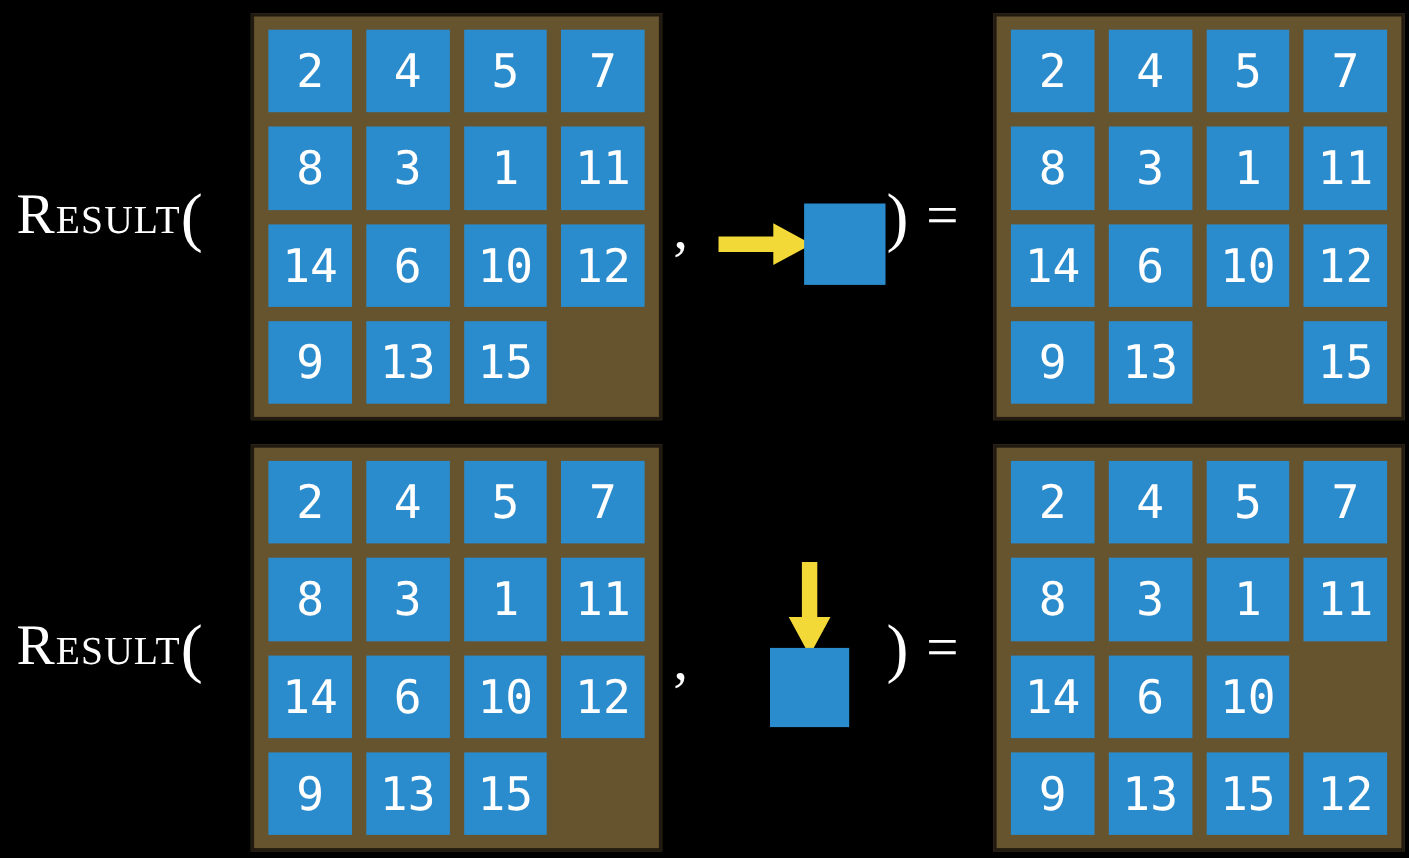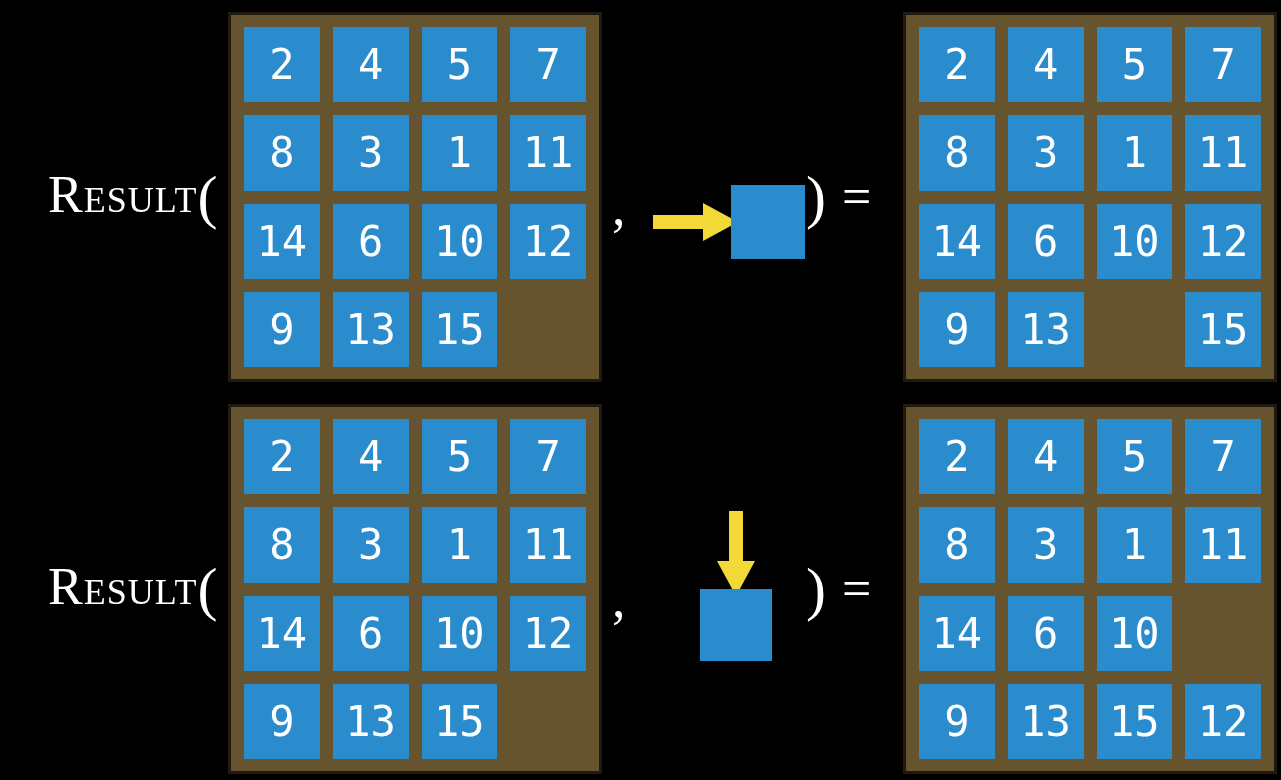"Result(" .fn-label { left: 48px -> 15px }
